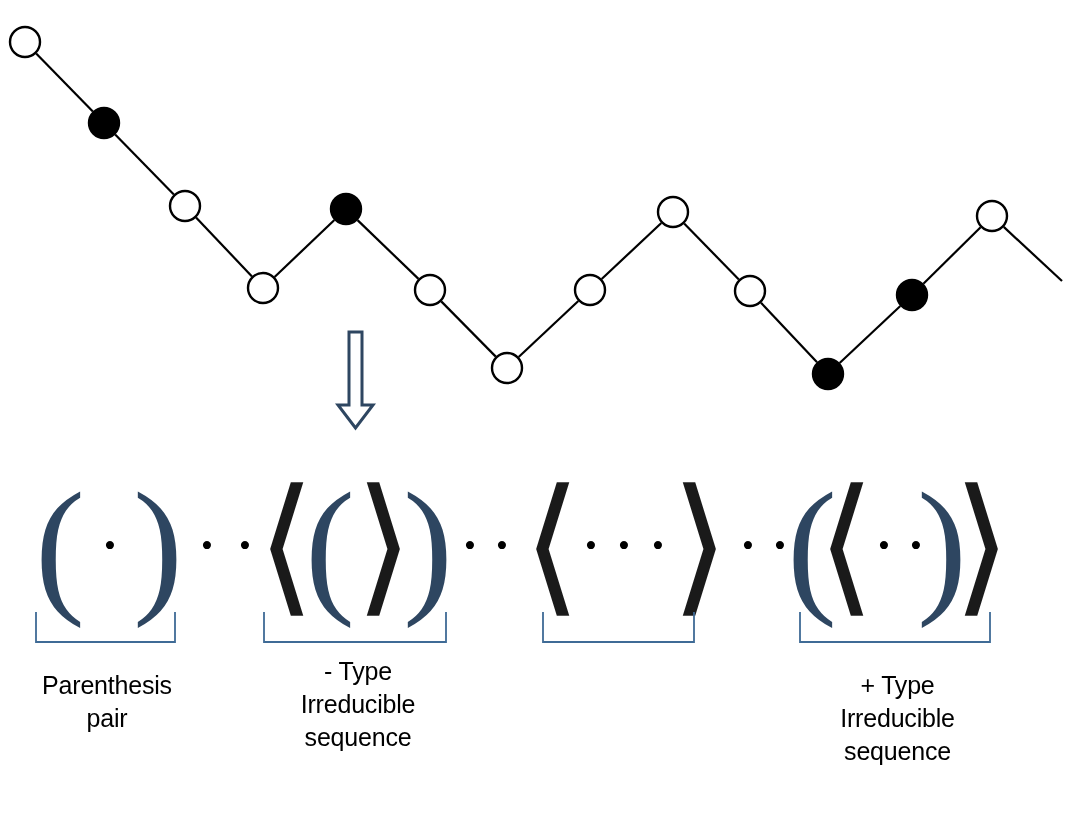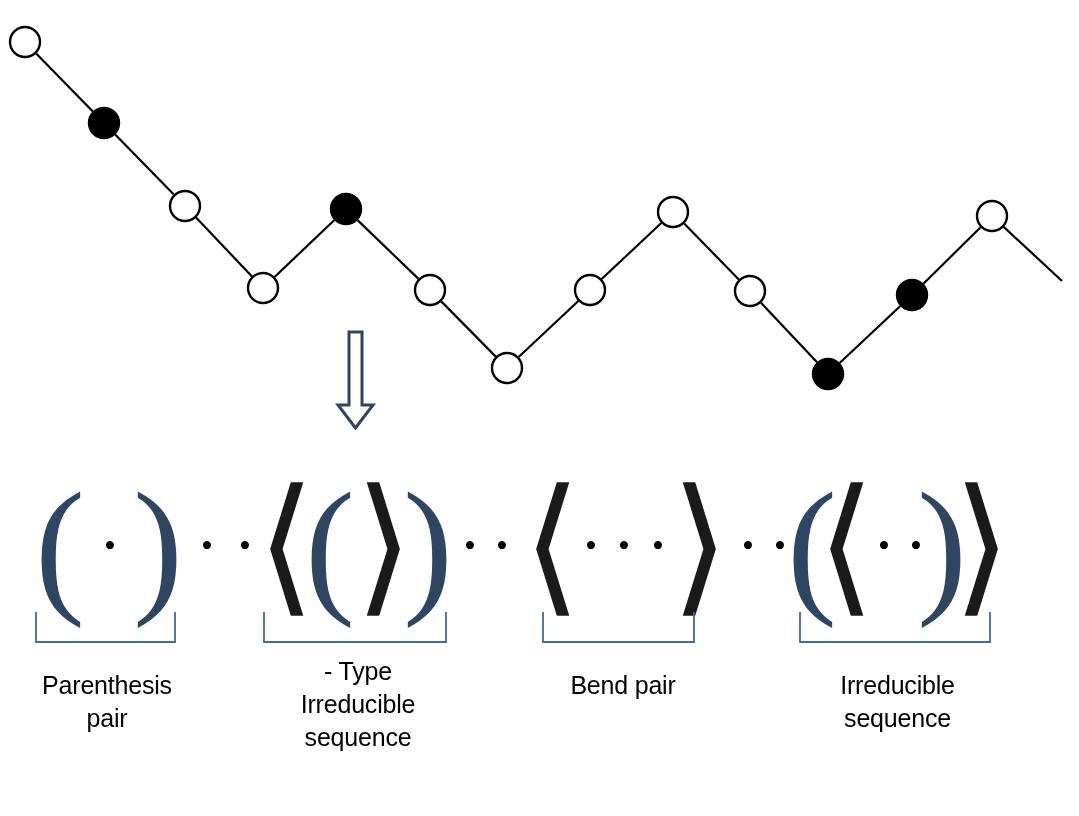"Bend pair" div.group-label { html: <div> <div>Bend pair</div> <div></div> <div></div> </div> -> none }
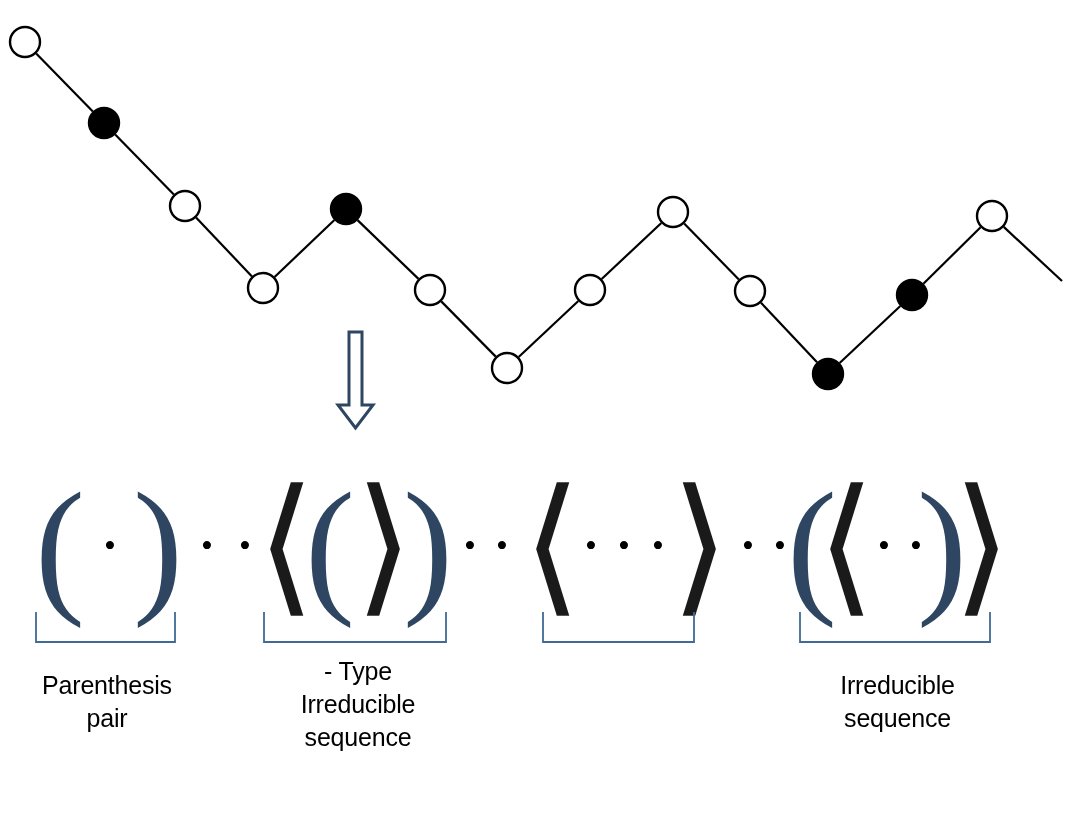"+ Type" div { html: none -> <div>+ Type</div> }
